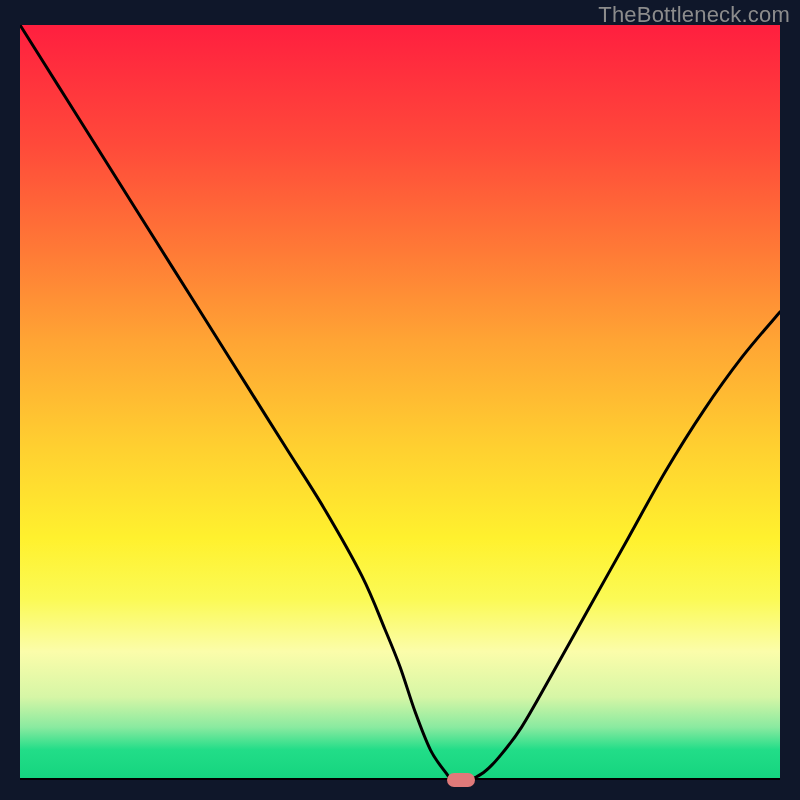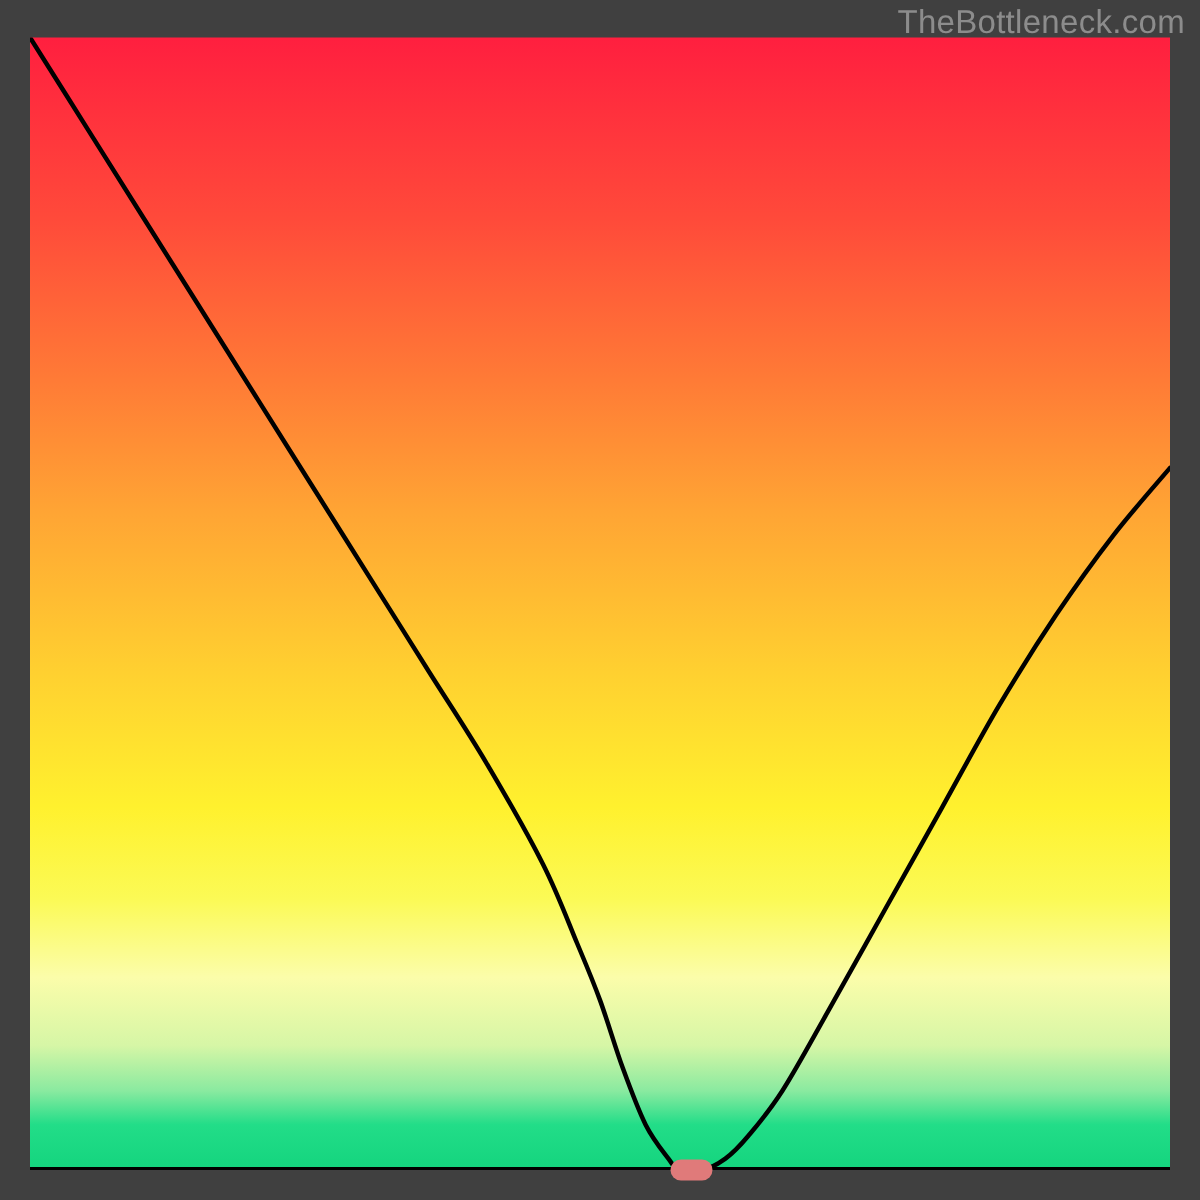"TheBottleneck.com" .frame { background: #404040 -> #0f172a }
